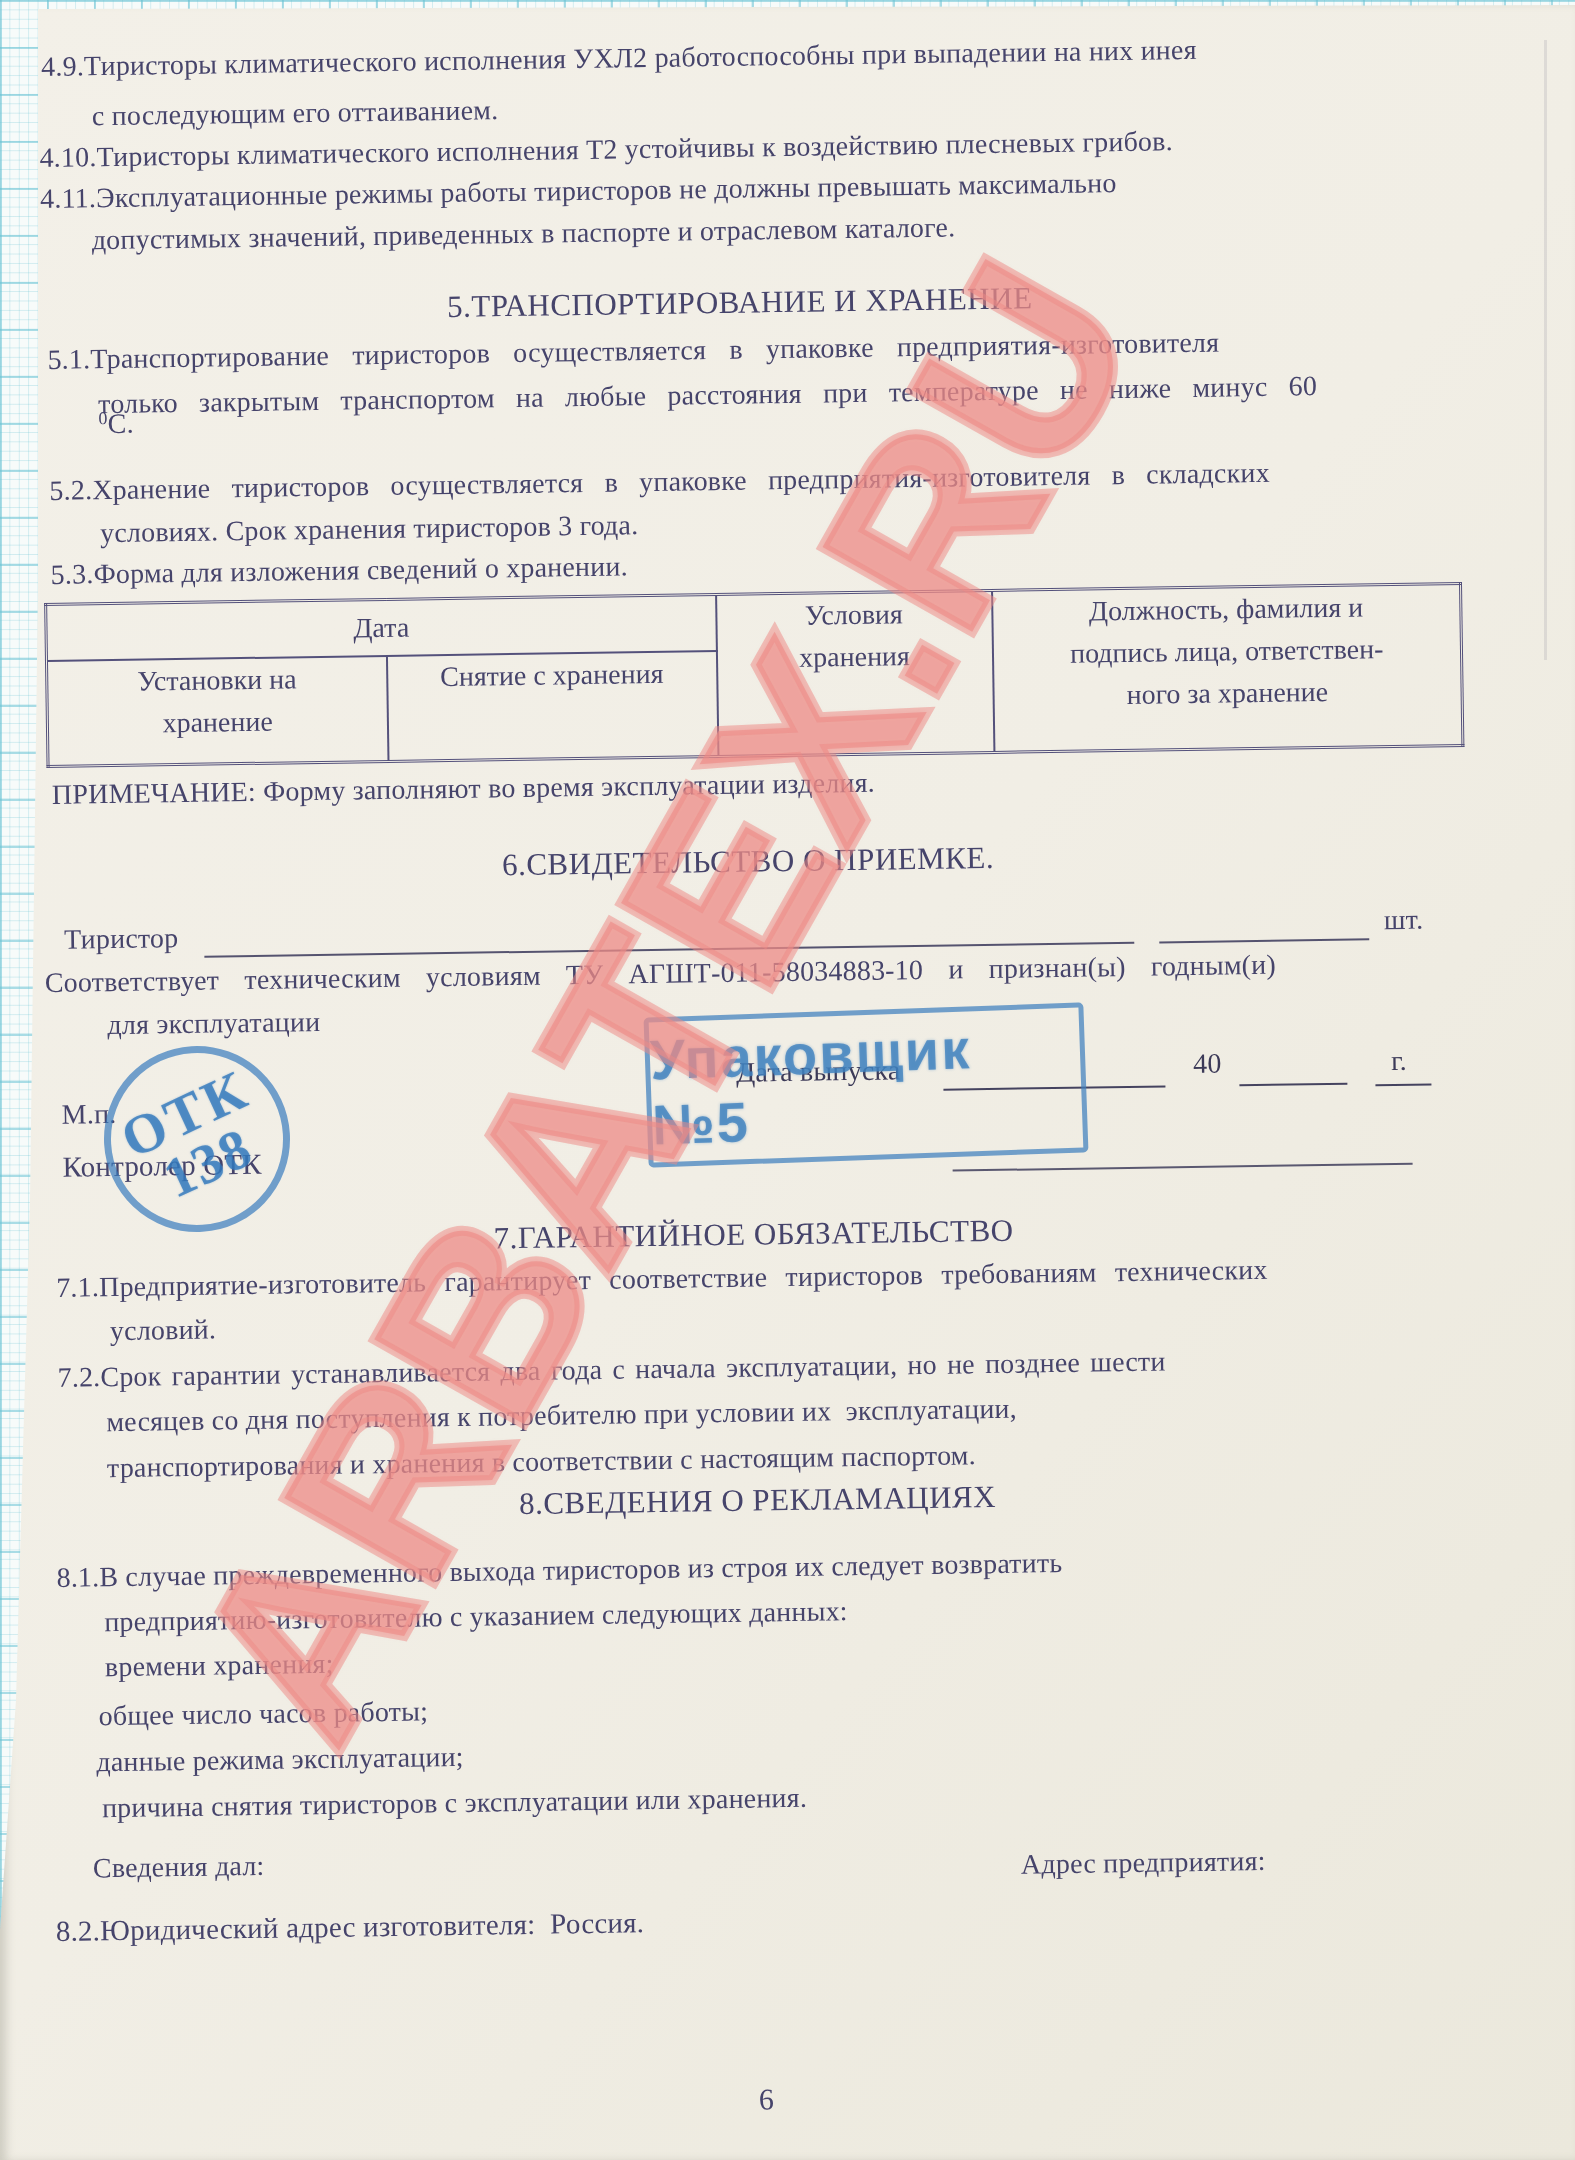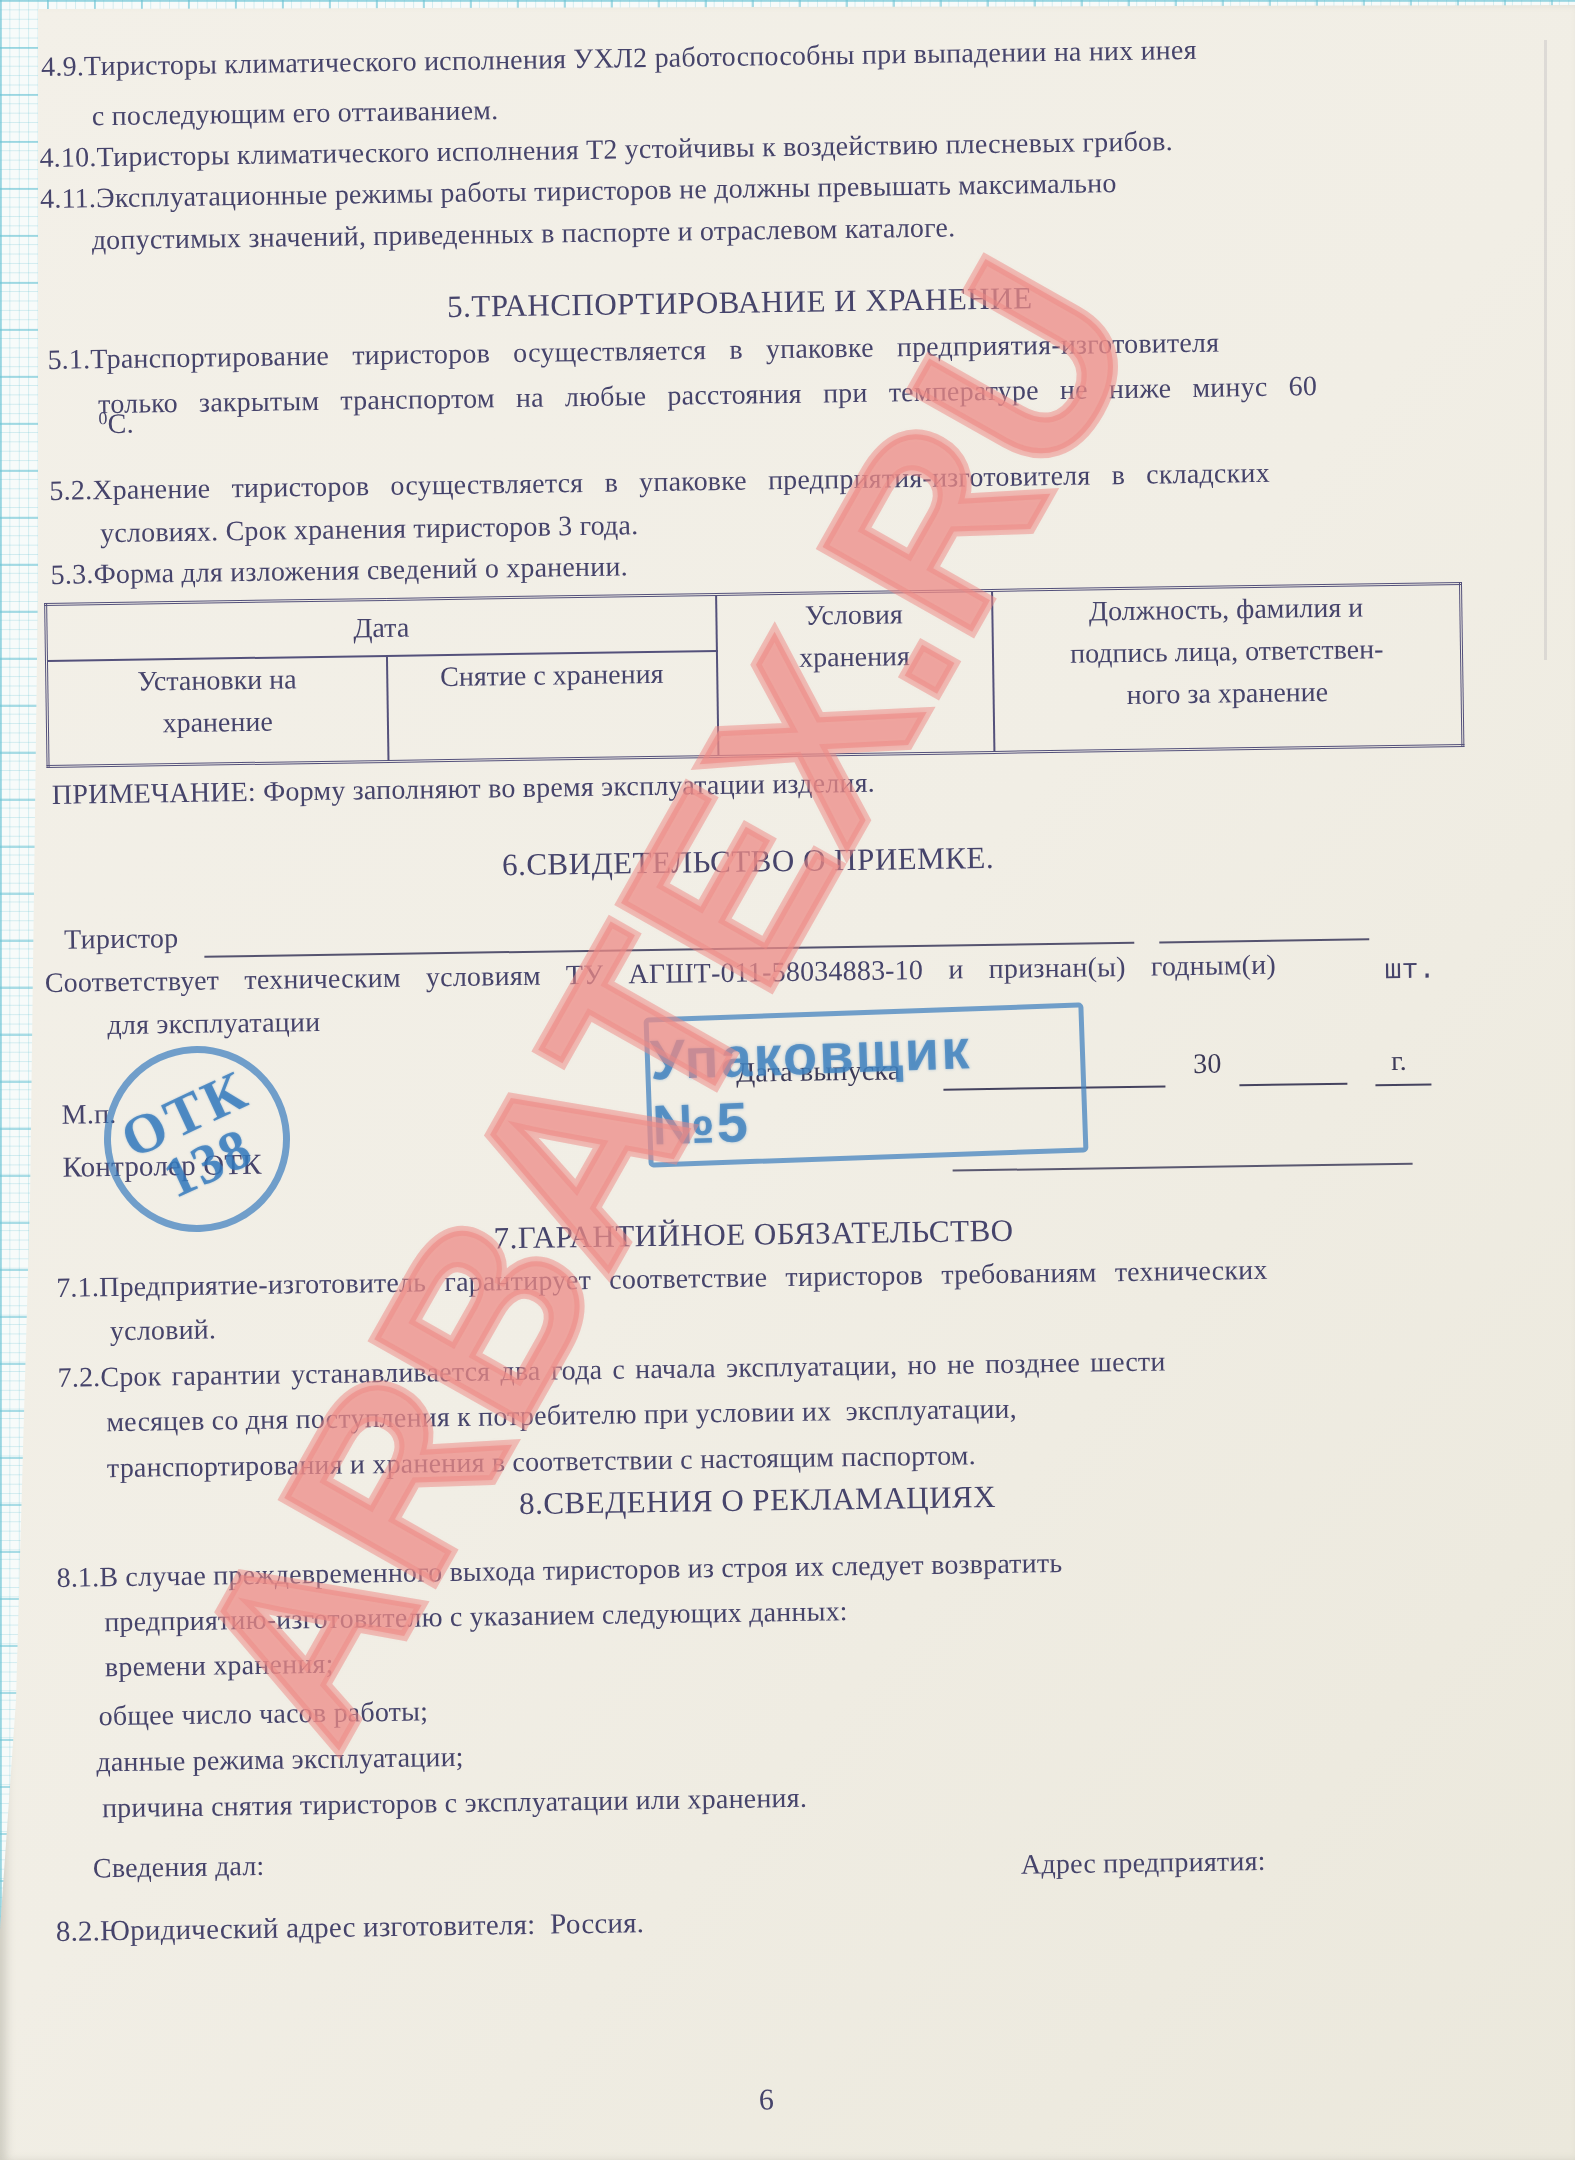"шт." div.line { font-family: Liberation Mono, monospace -> none; top: 964px -> 913px }
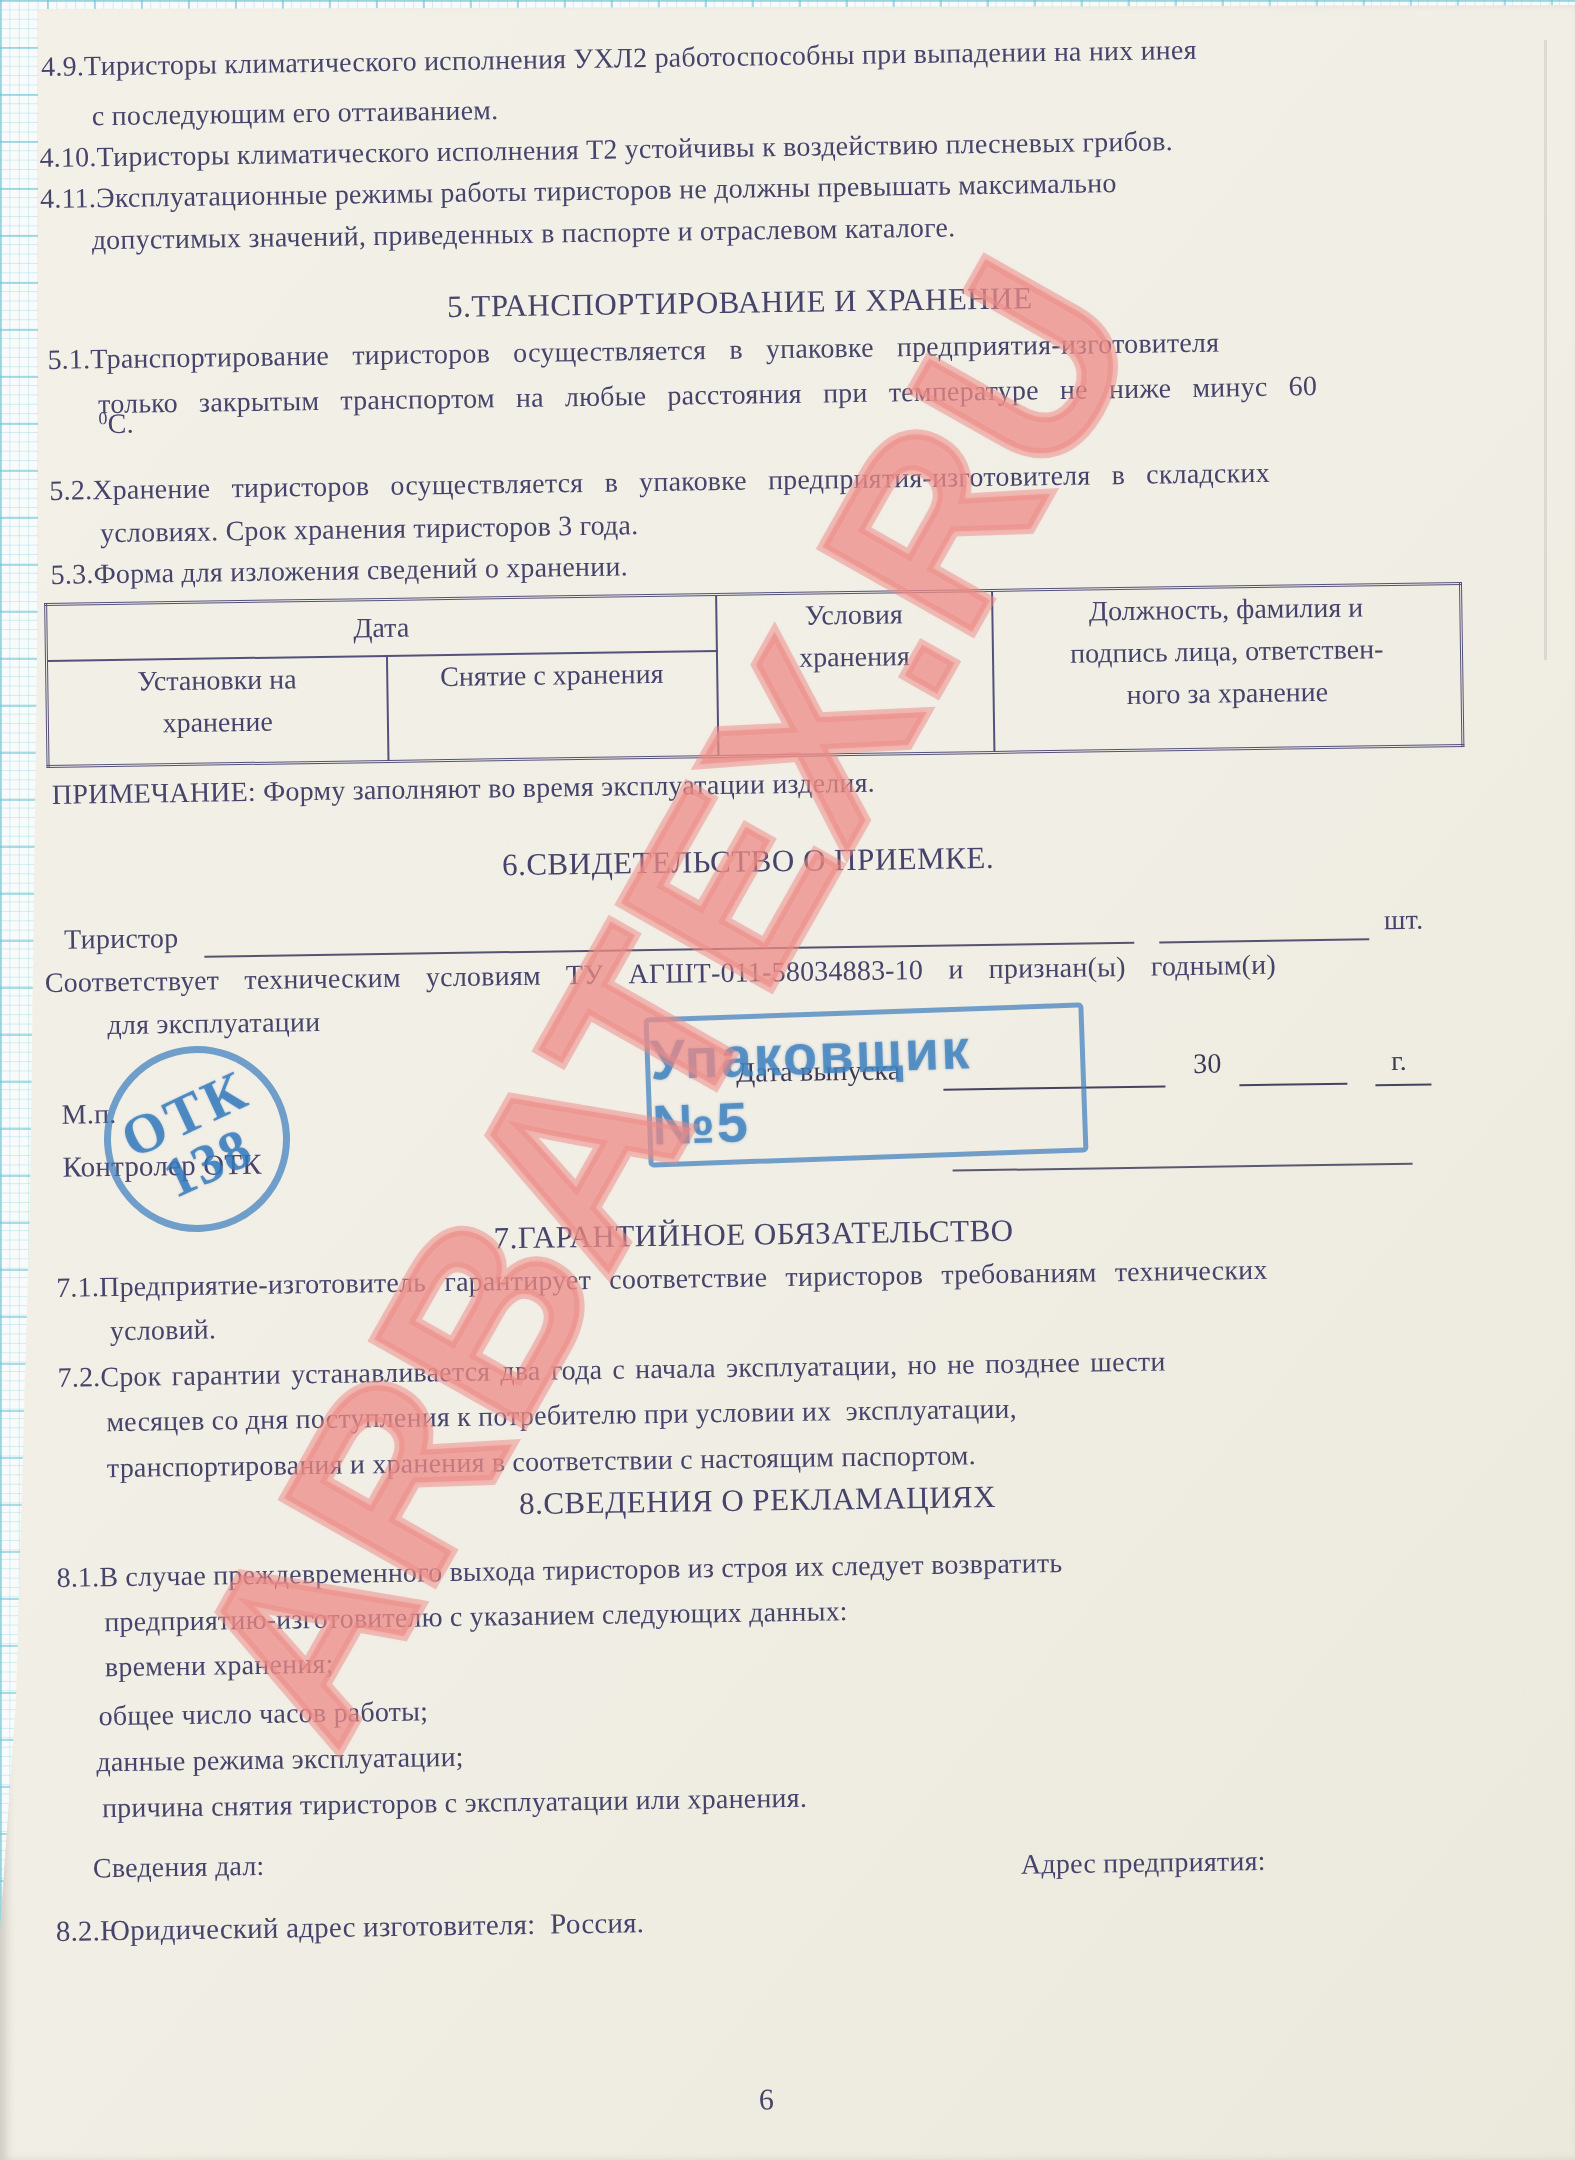"30" div.line { text: 30 -> 40 }
